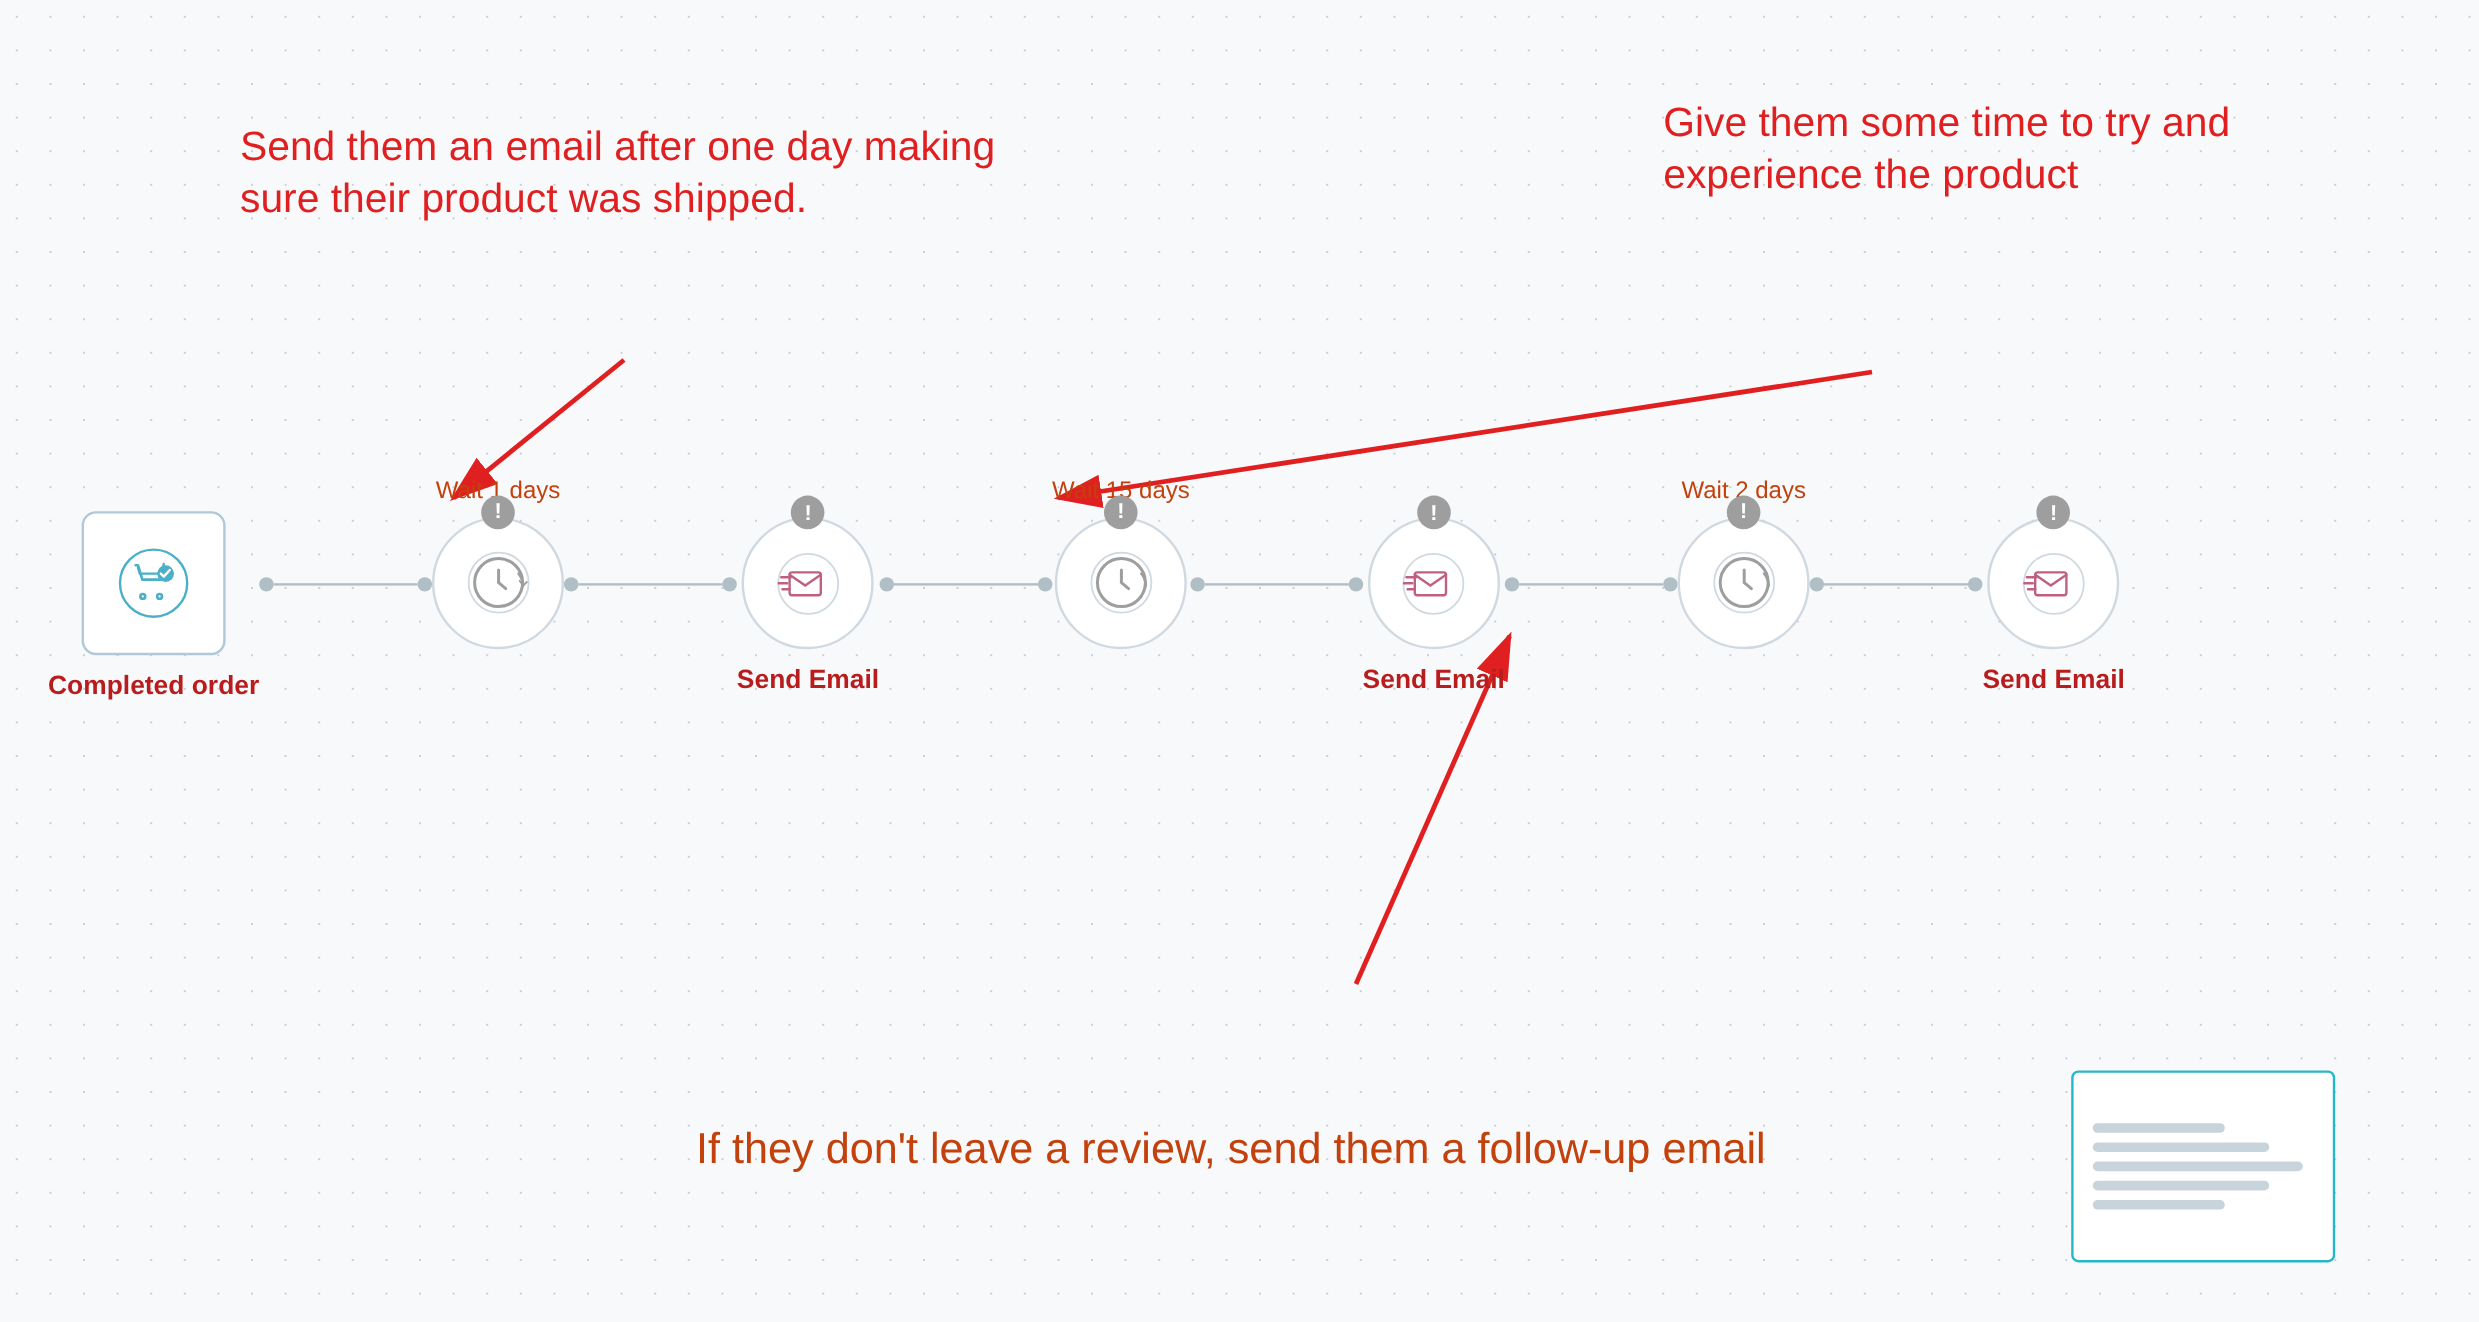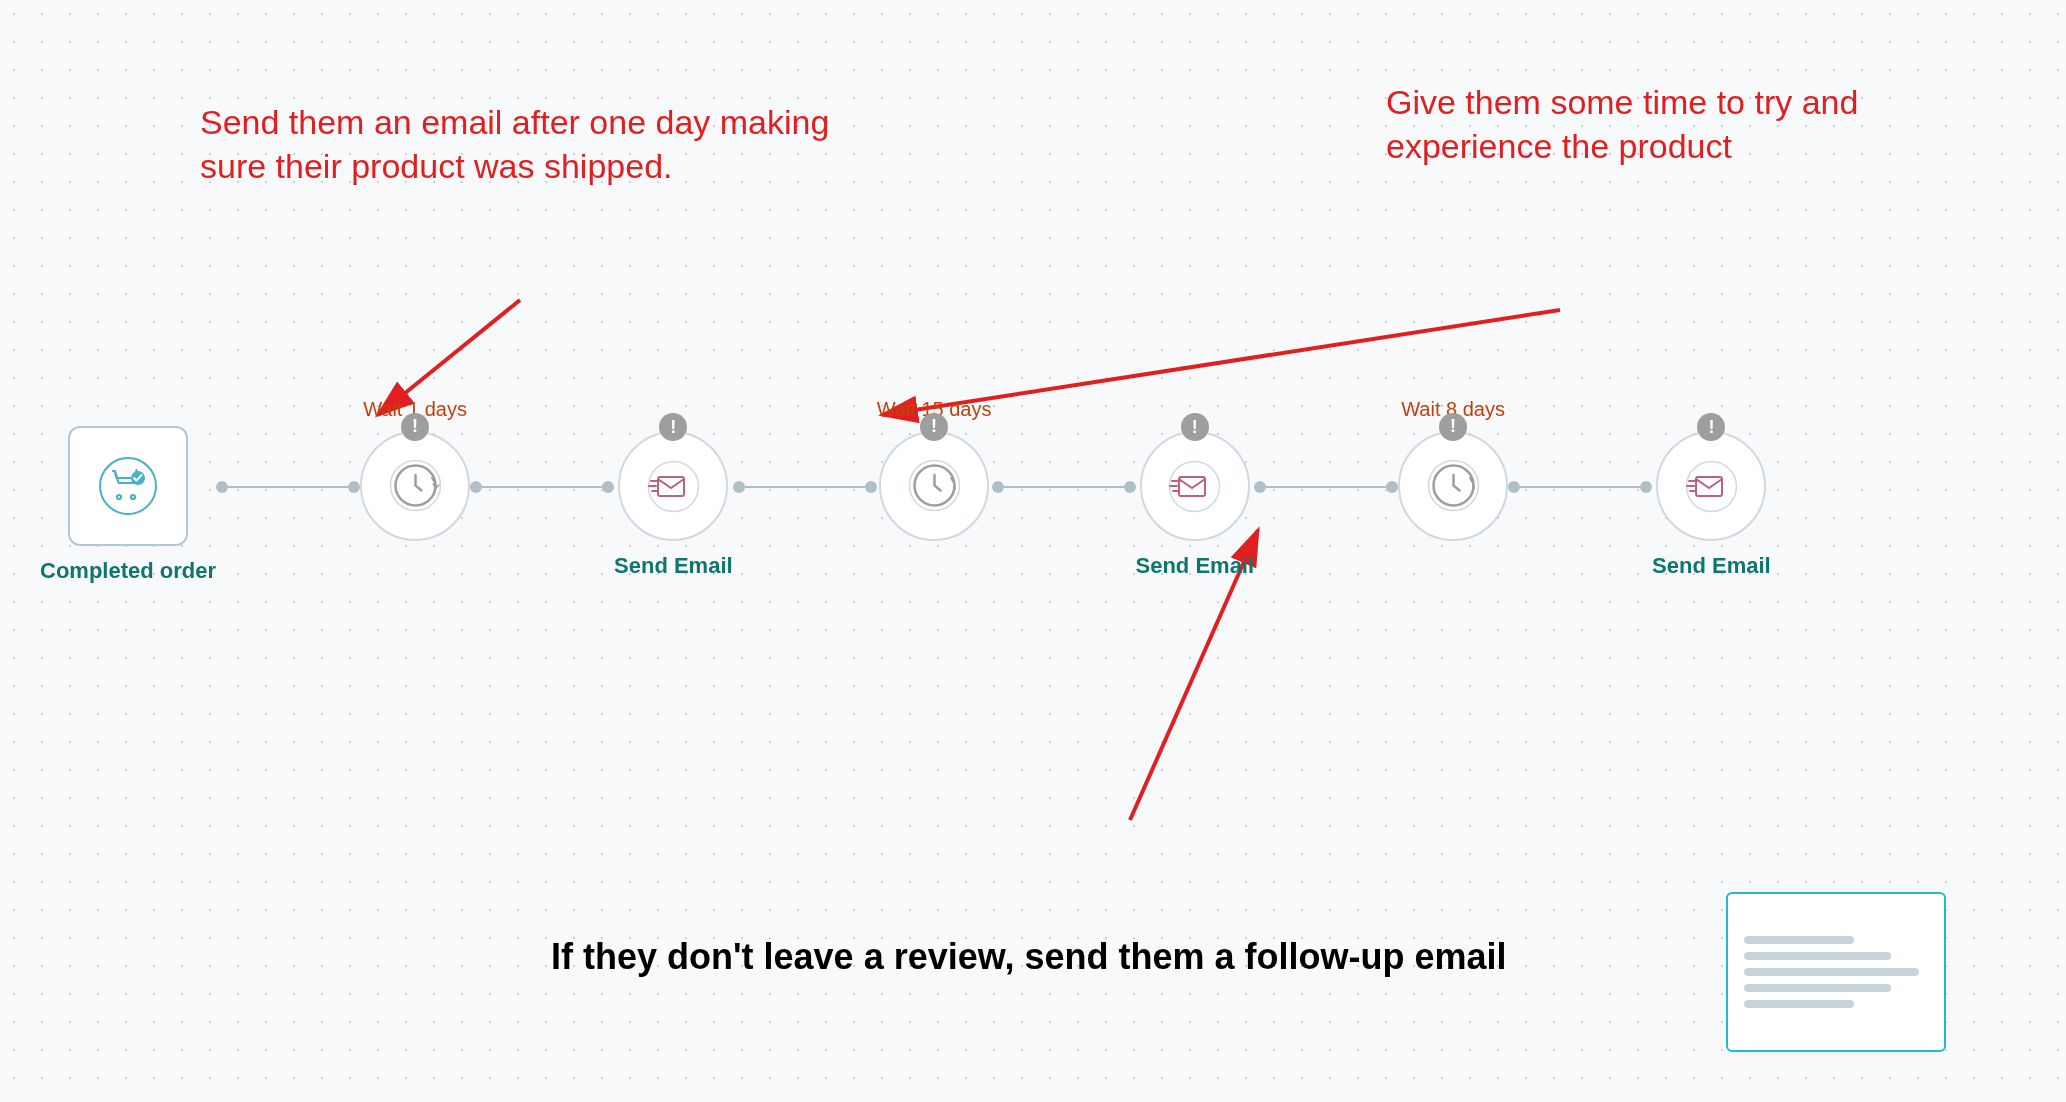"Wait 8 days" div.node-label-top { text: 8 -> 2 }
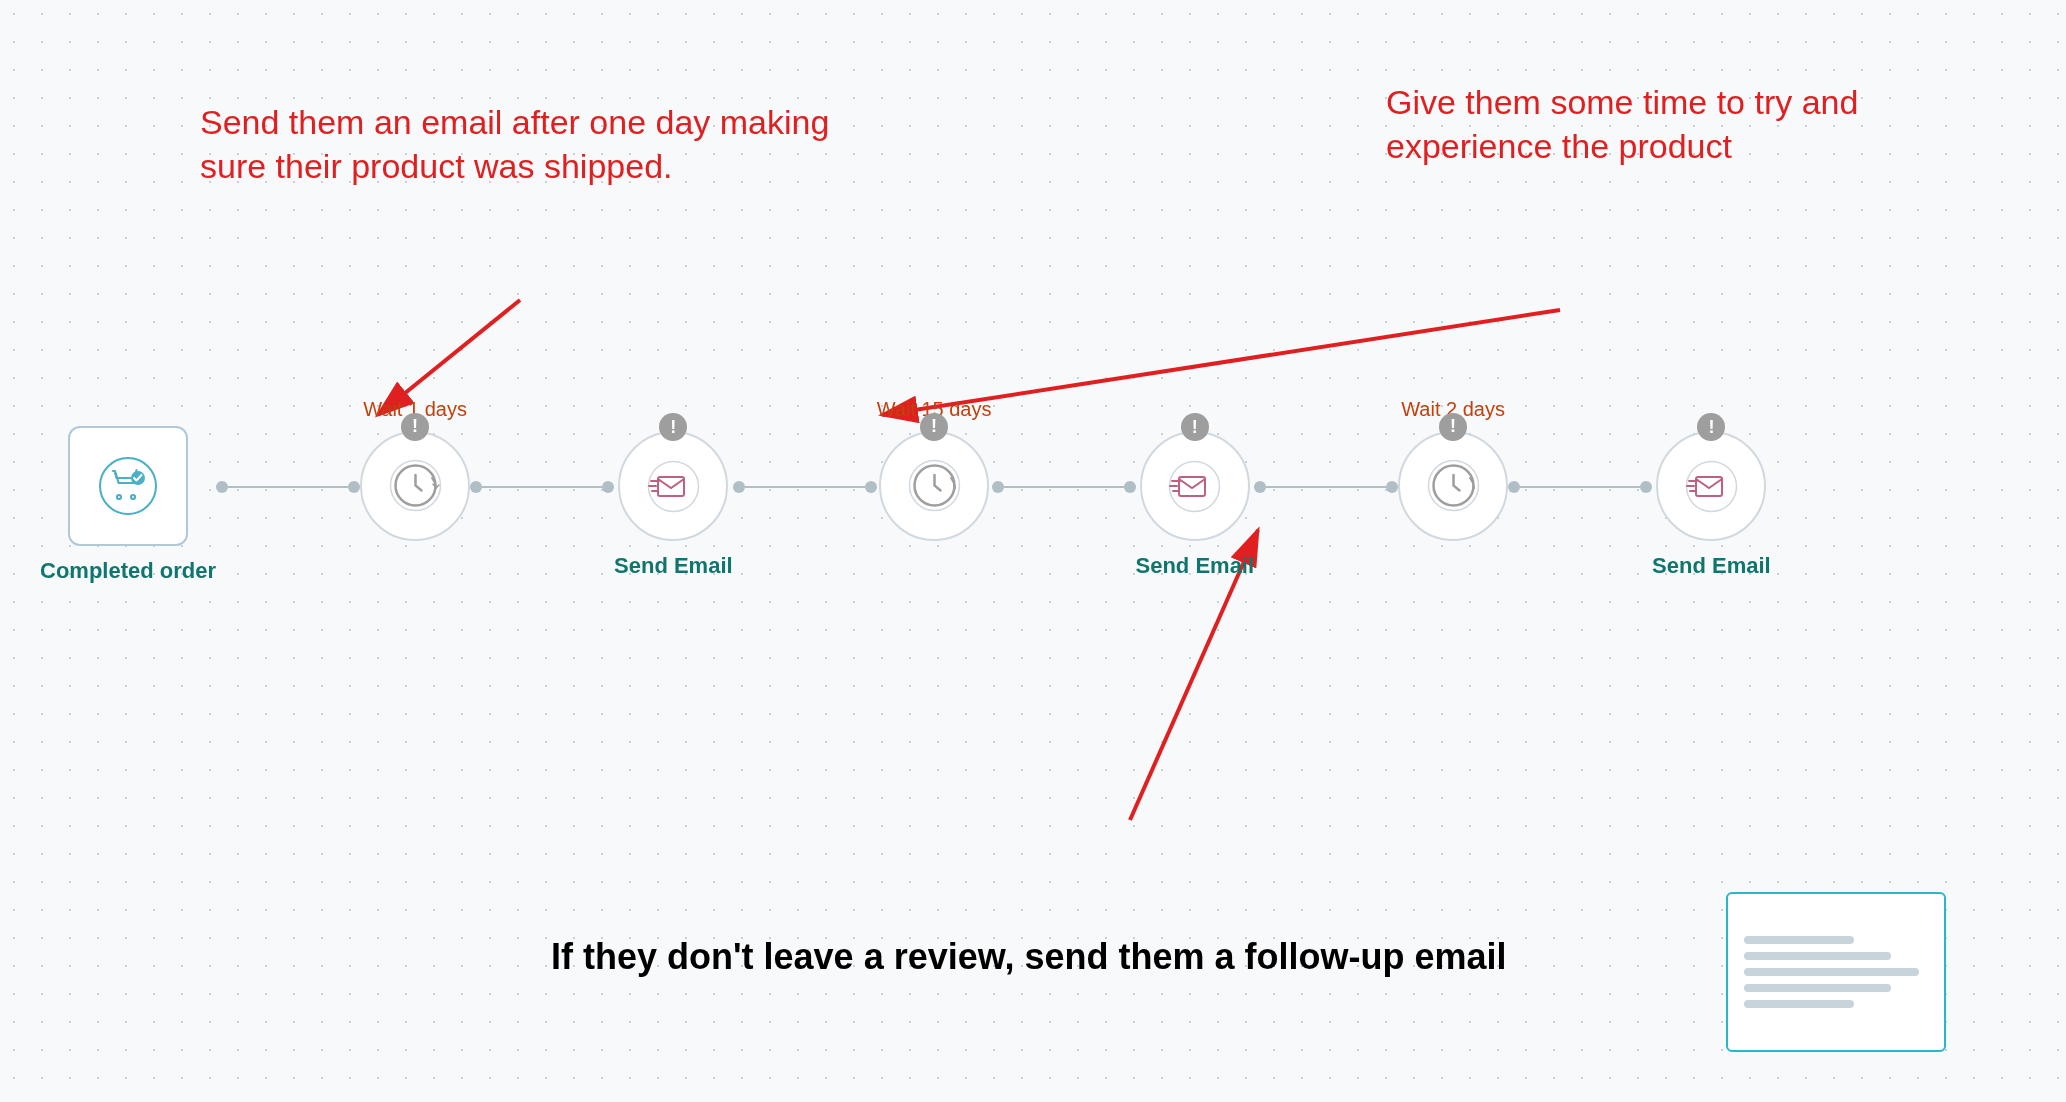"Completed order" .node-label-bottom { color: #0f766e -> #b91c1c }
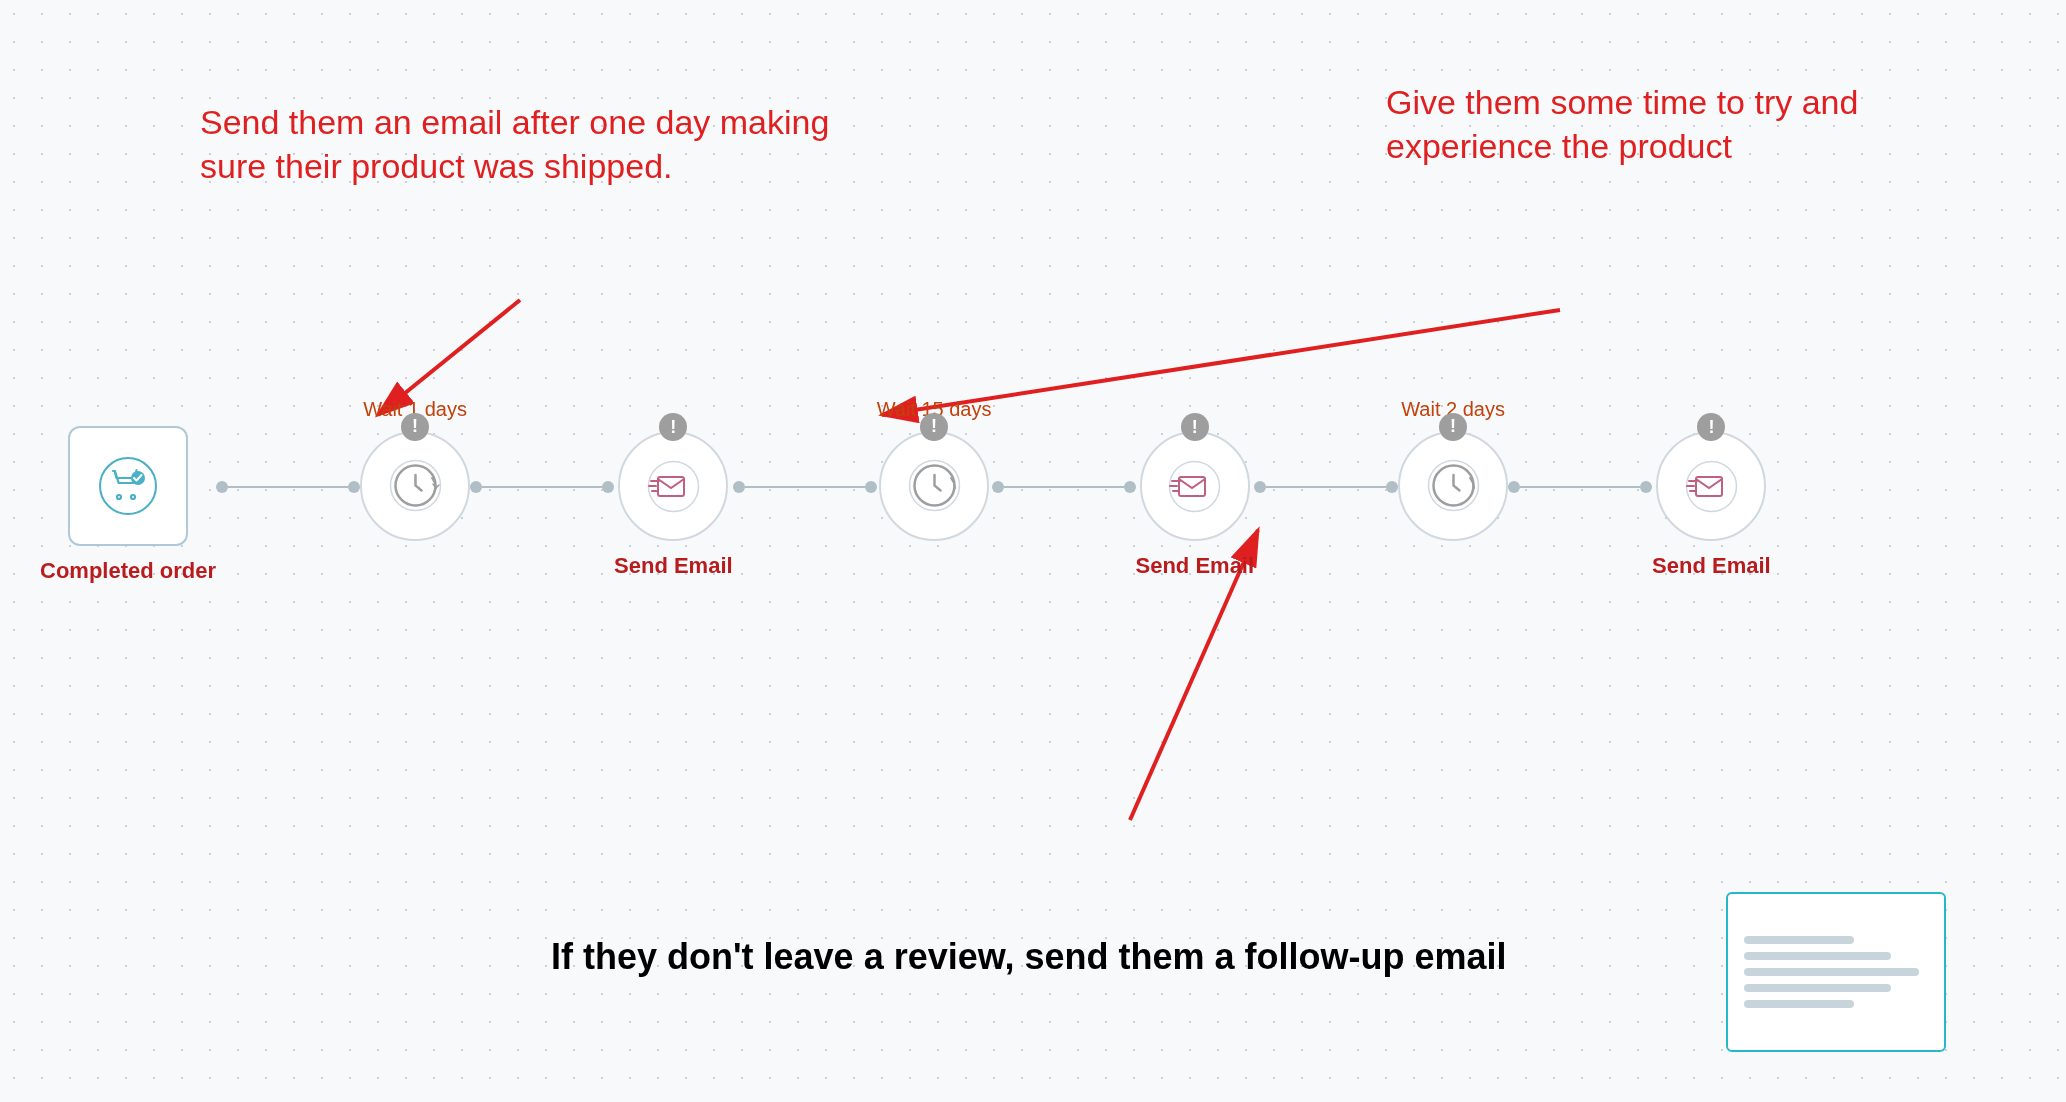"If they don't leave a" .bottom-annotation { color: #000000 -> #c2410c; font-weight: 700 -> 400; left: 551px -> 580px }
